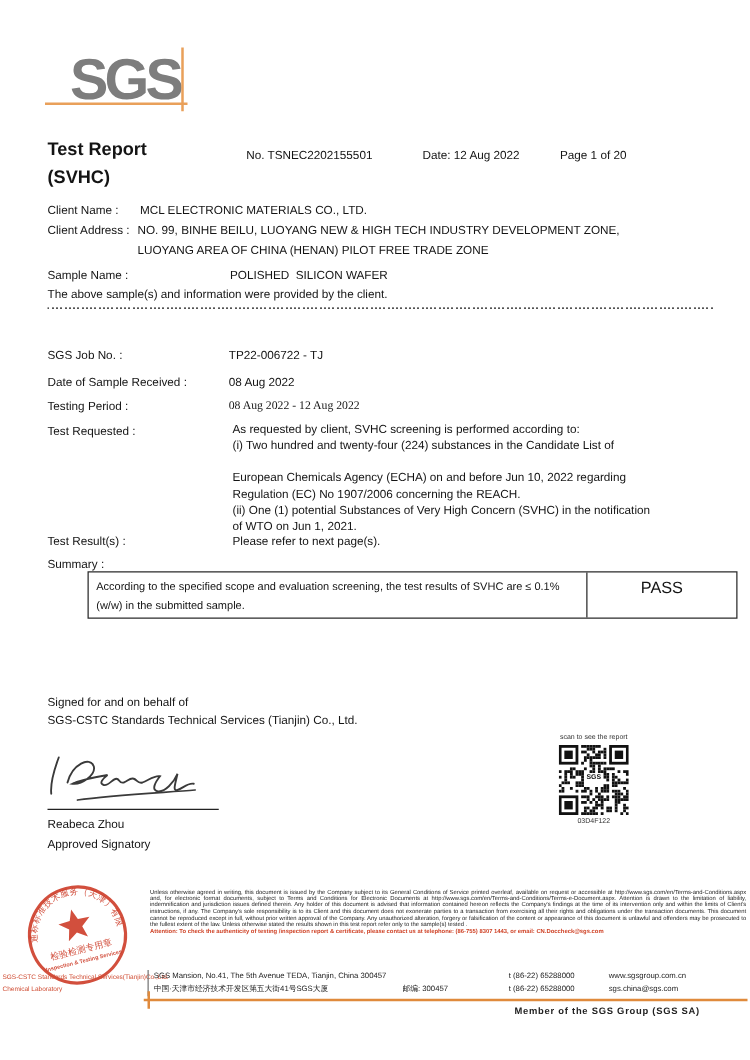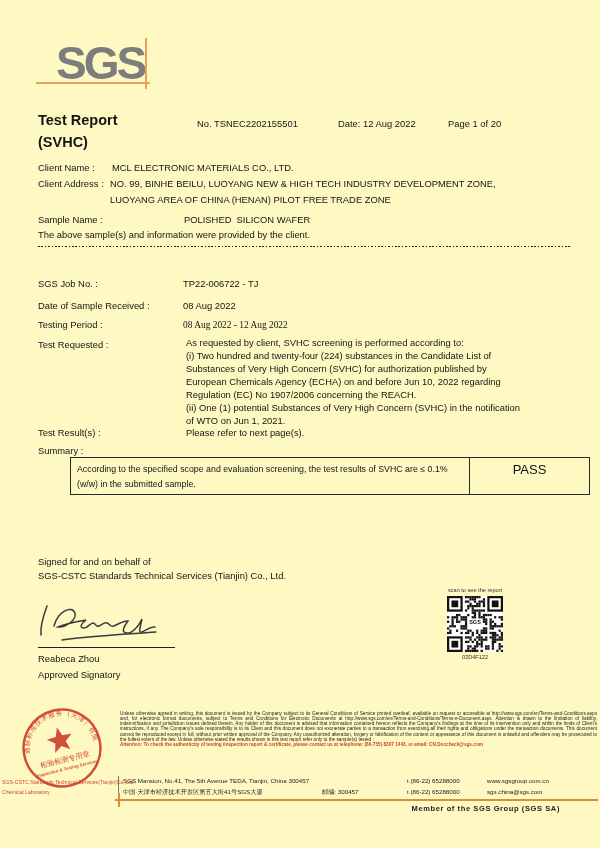"SGS" .page { background: #fef9c3 -> #ffffff }
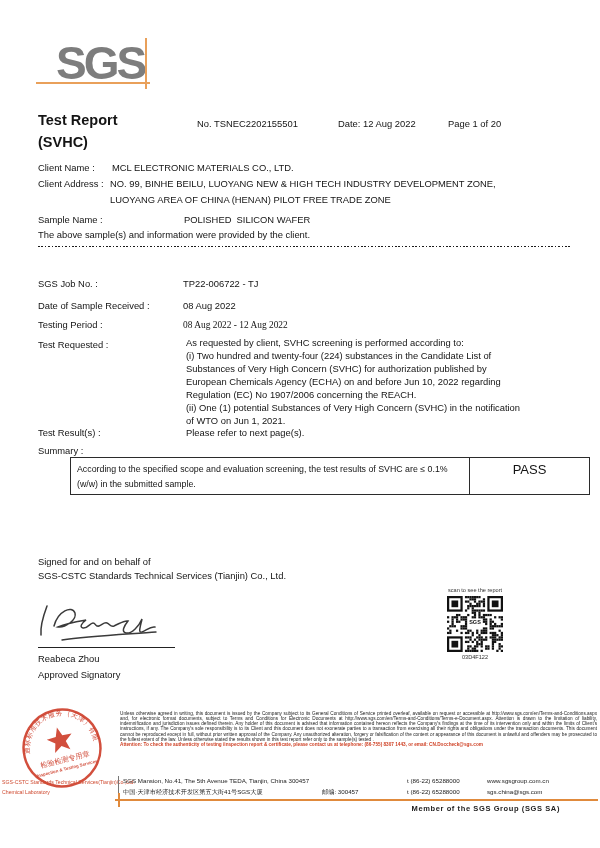"Substances of Very High Concern" div.abs { html: <div>Substances of Very High Concern (SVHC) for authorization published by</div> -> none }
